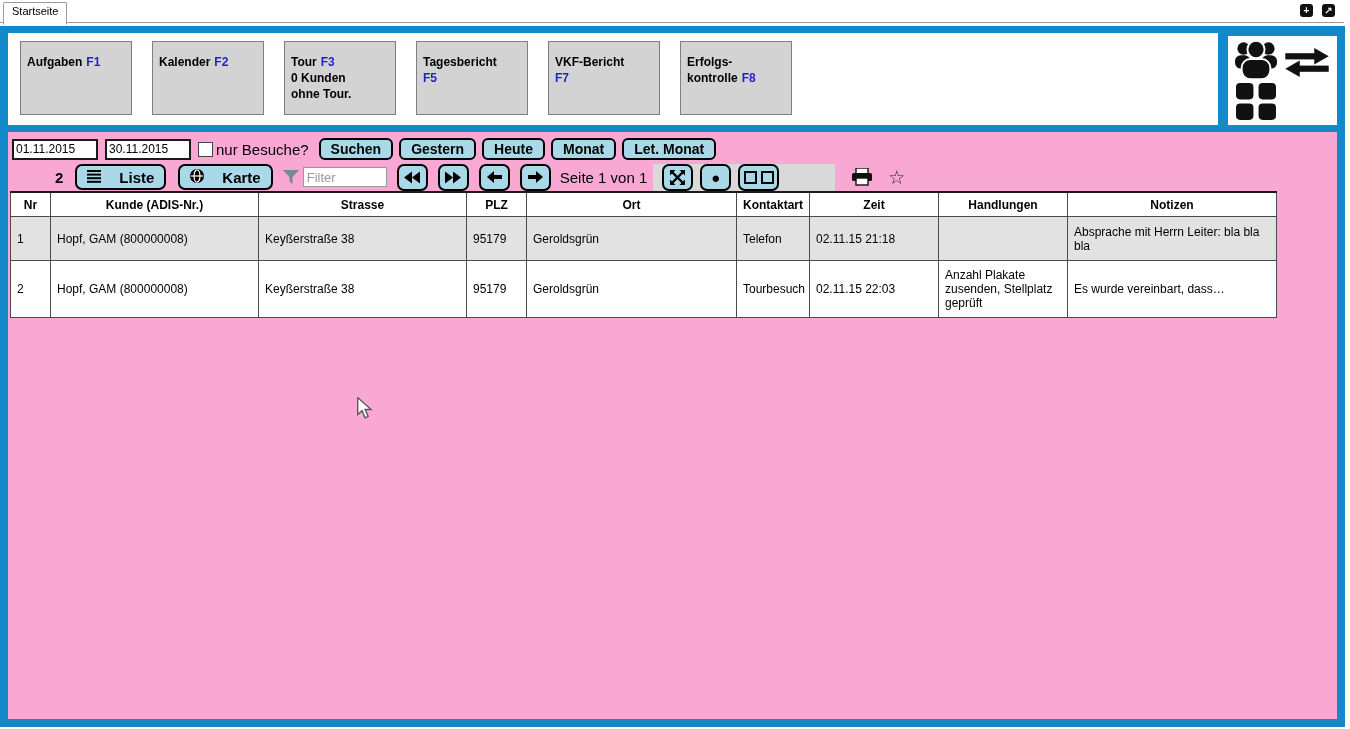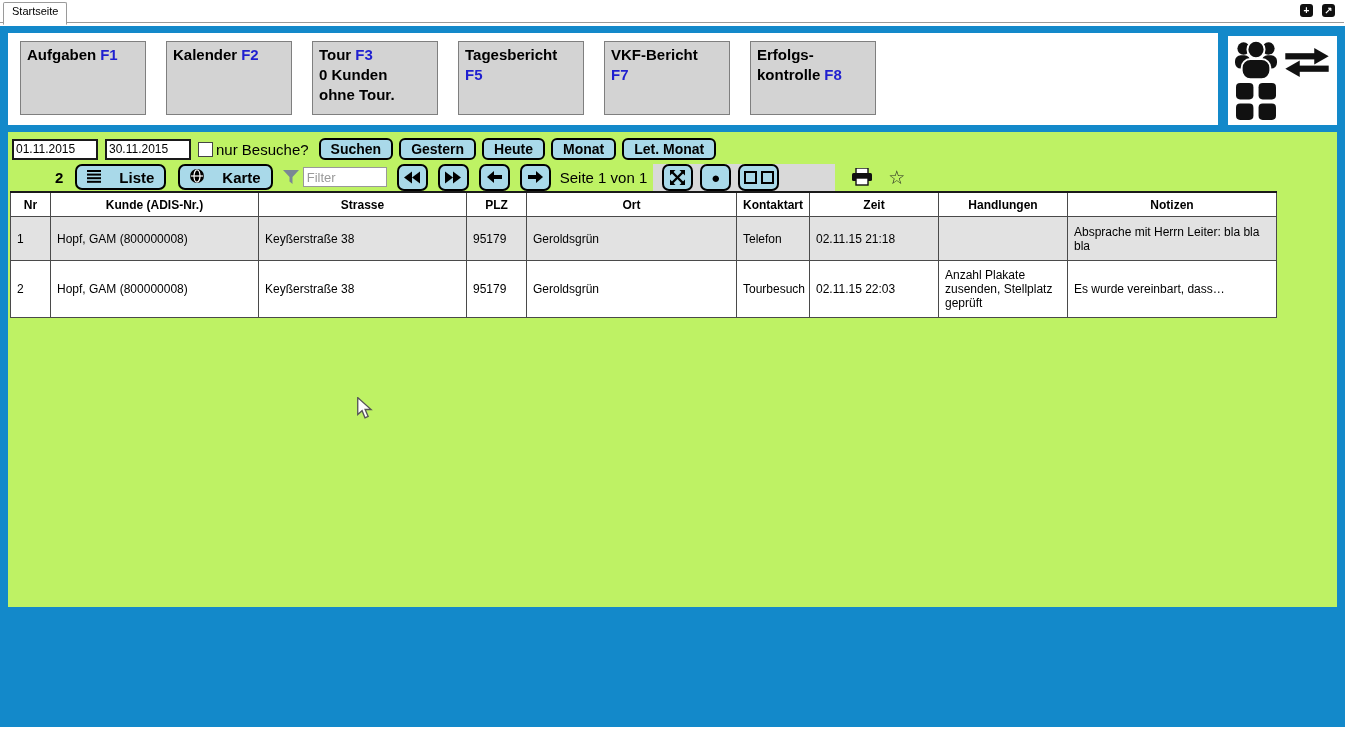"Aufgaben F1" .fnbtn { font-size: 15px -> 12px; padding: 3px 6px -> 13px 6px; width: 126px -> 112px }
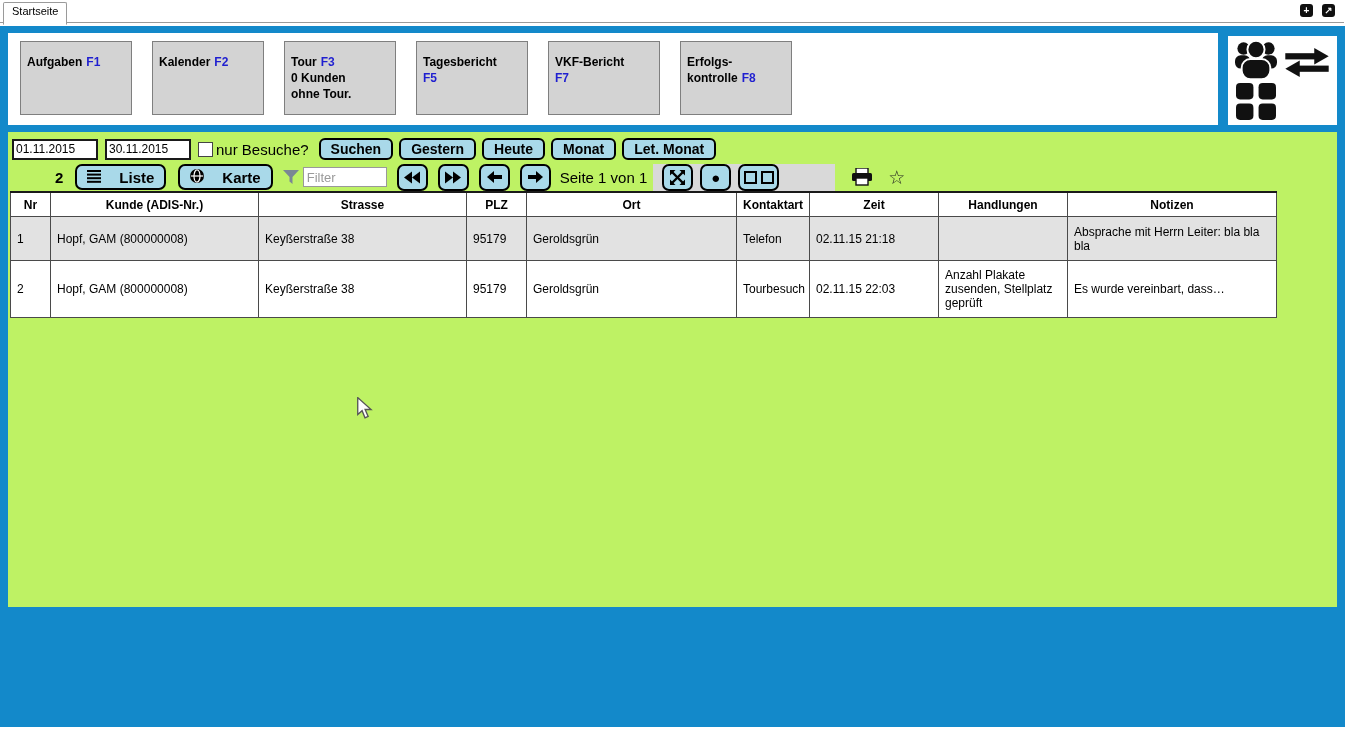"01.11.2015" #content { background: #bef264 -> #f9a8d4; height: 475px -> 587px }
